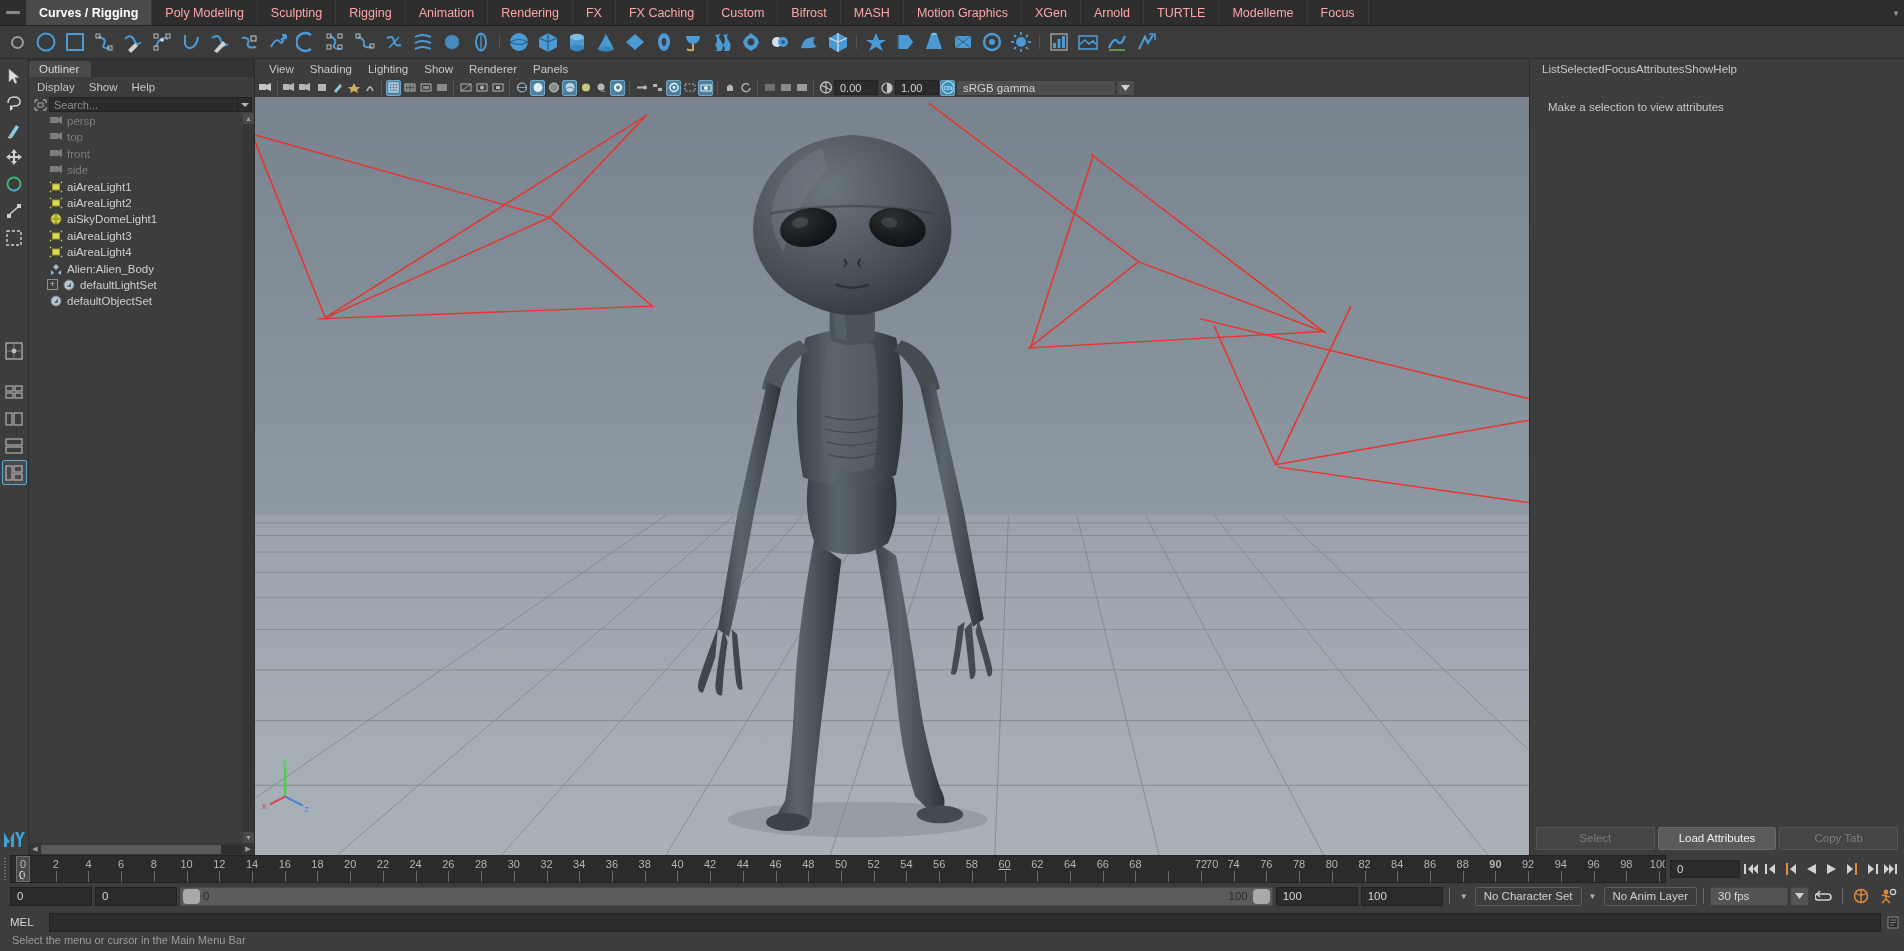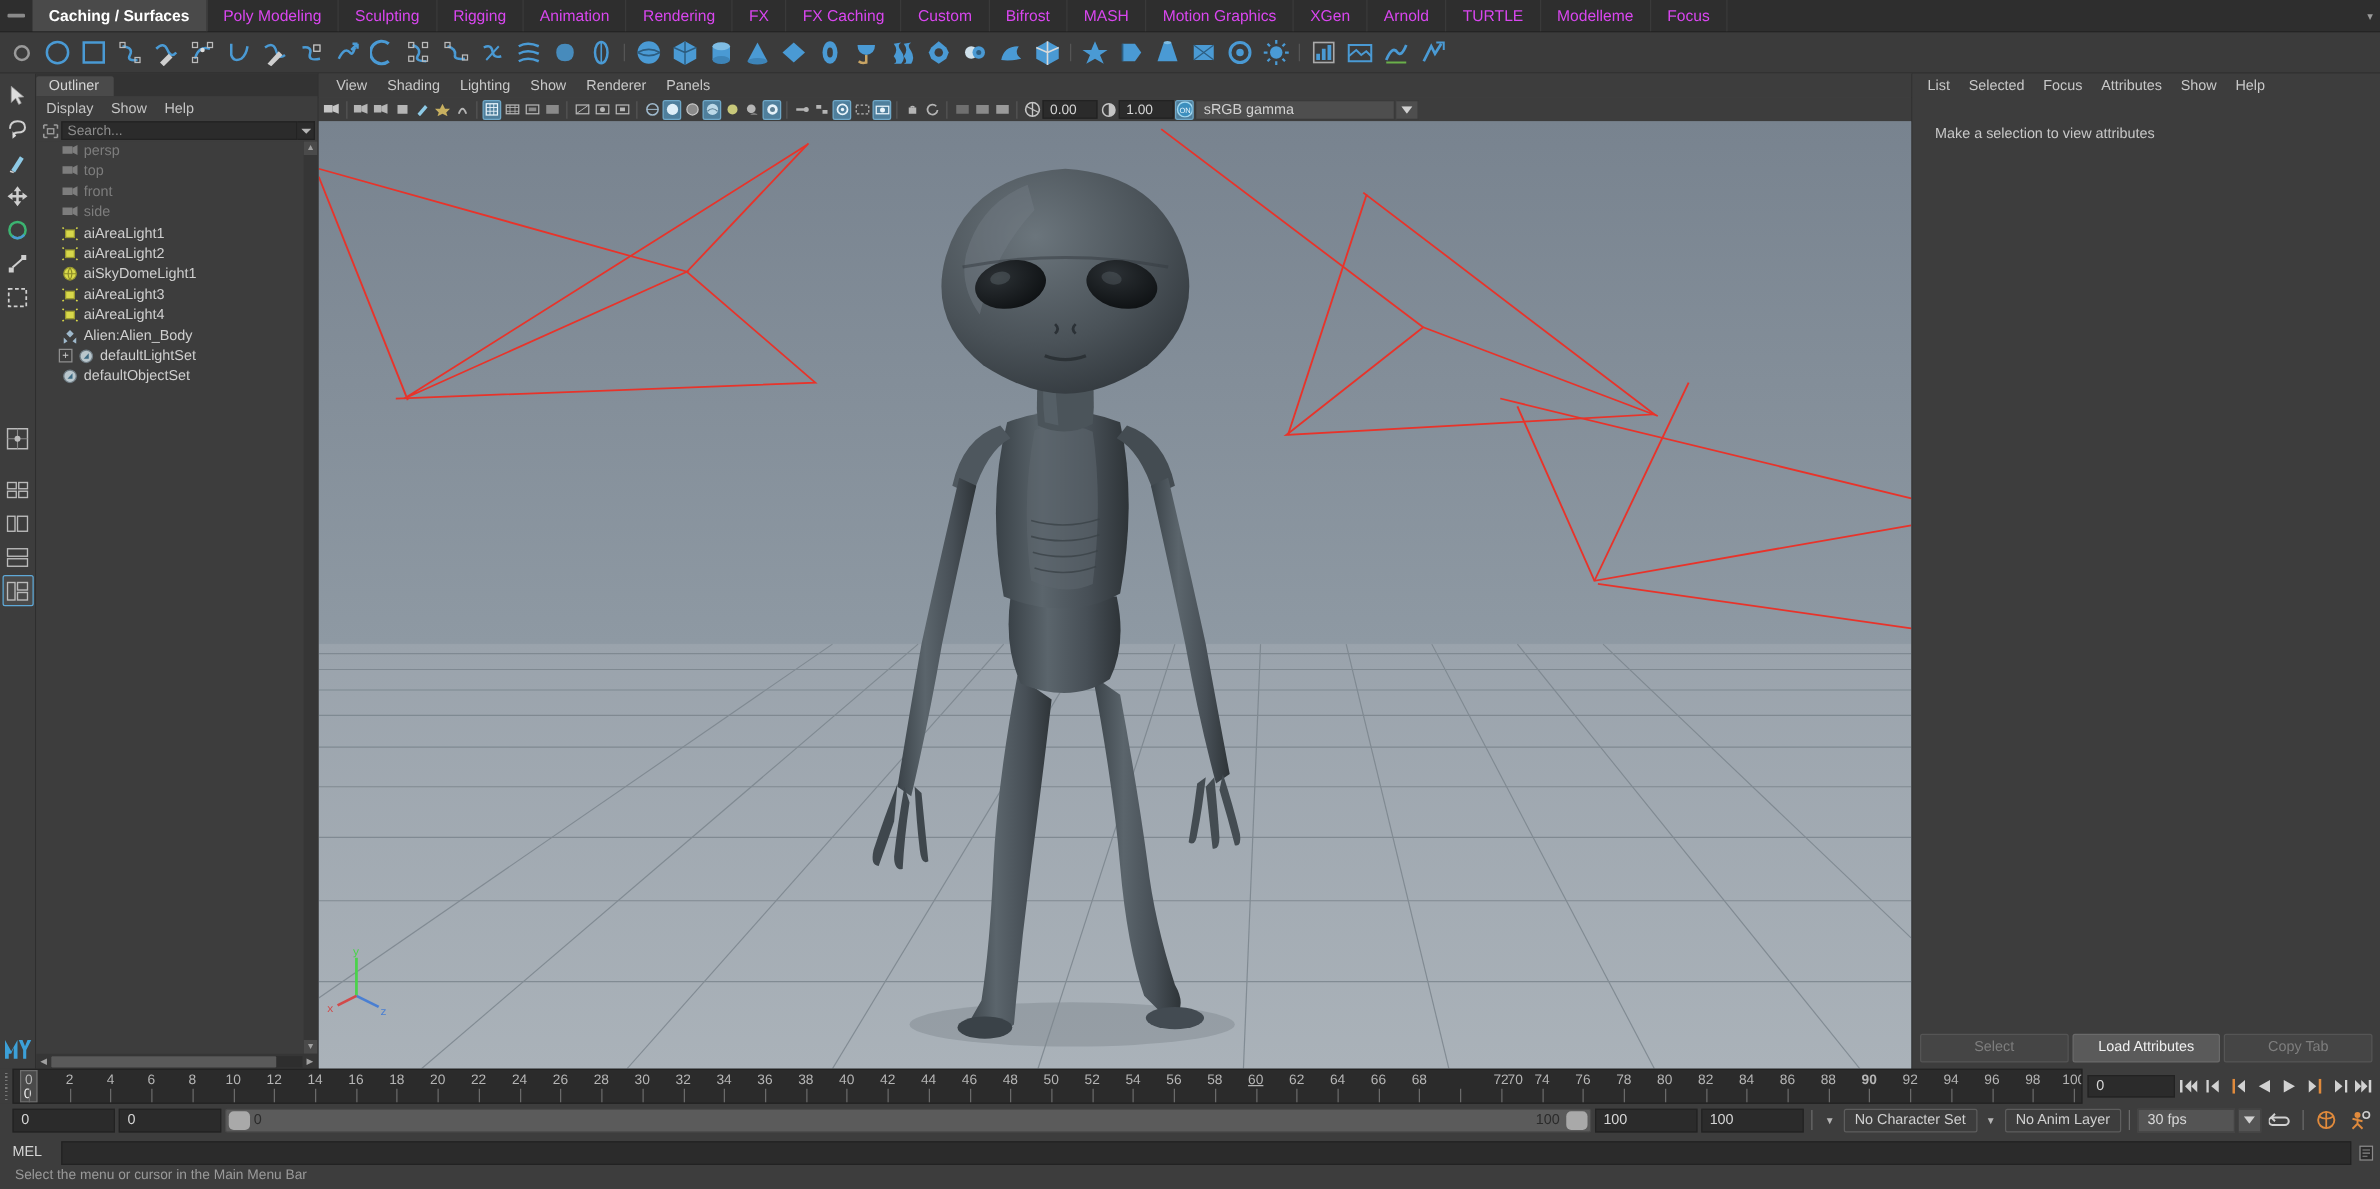"Caching / Surfaces" span { text: Caching / Surfaces -> Curves / Rigging }
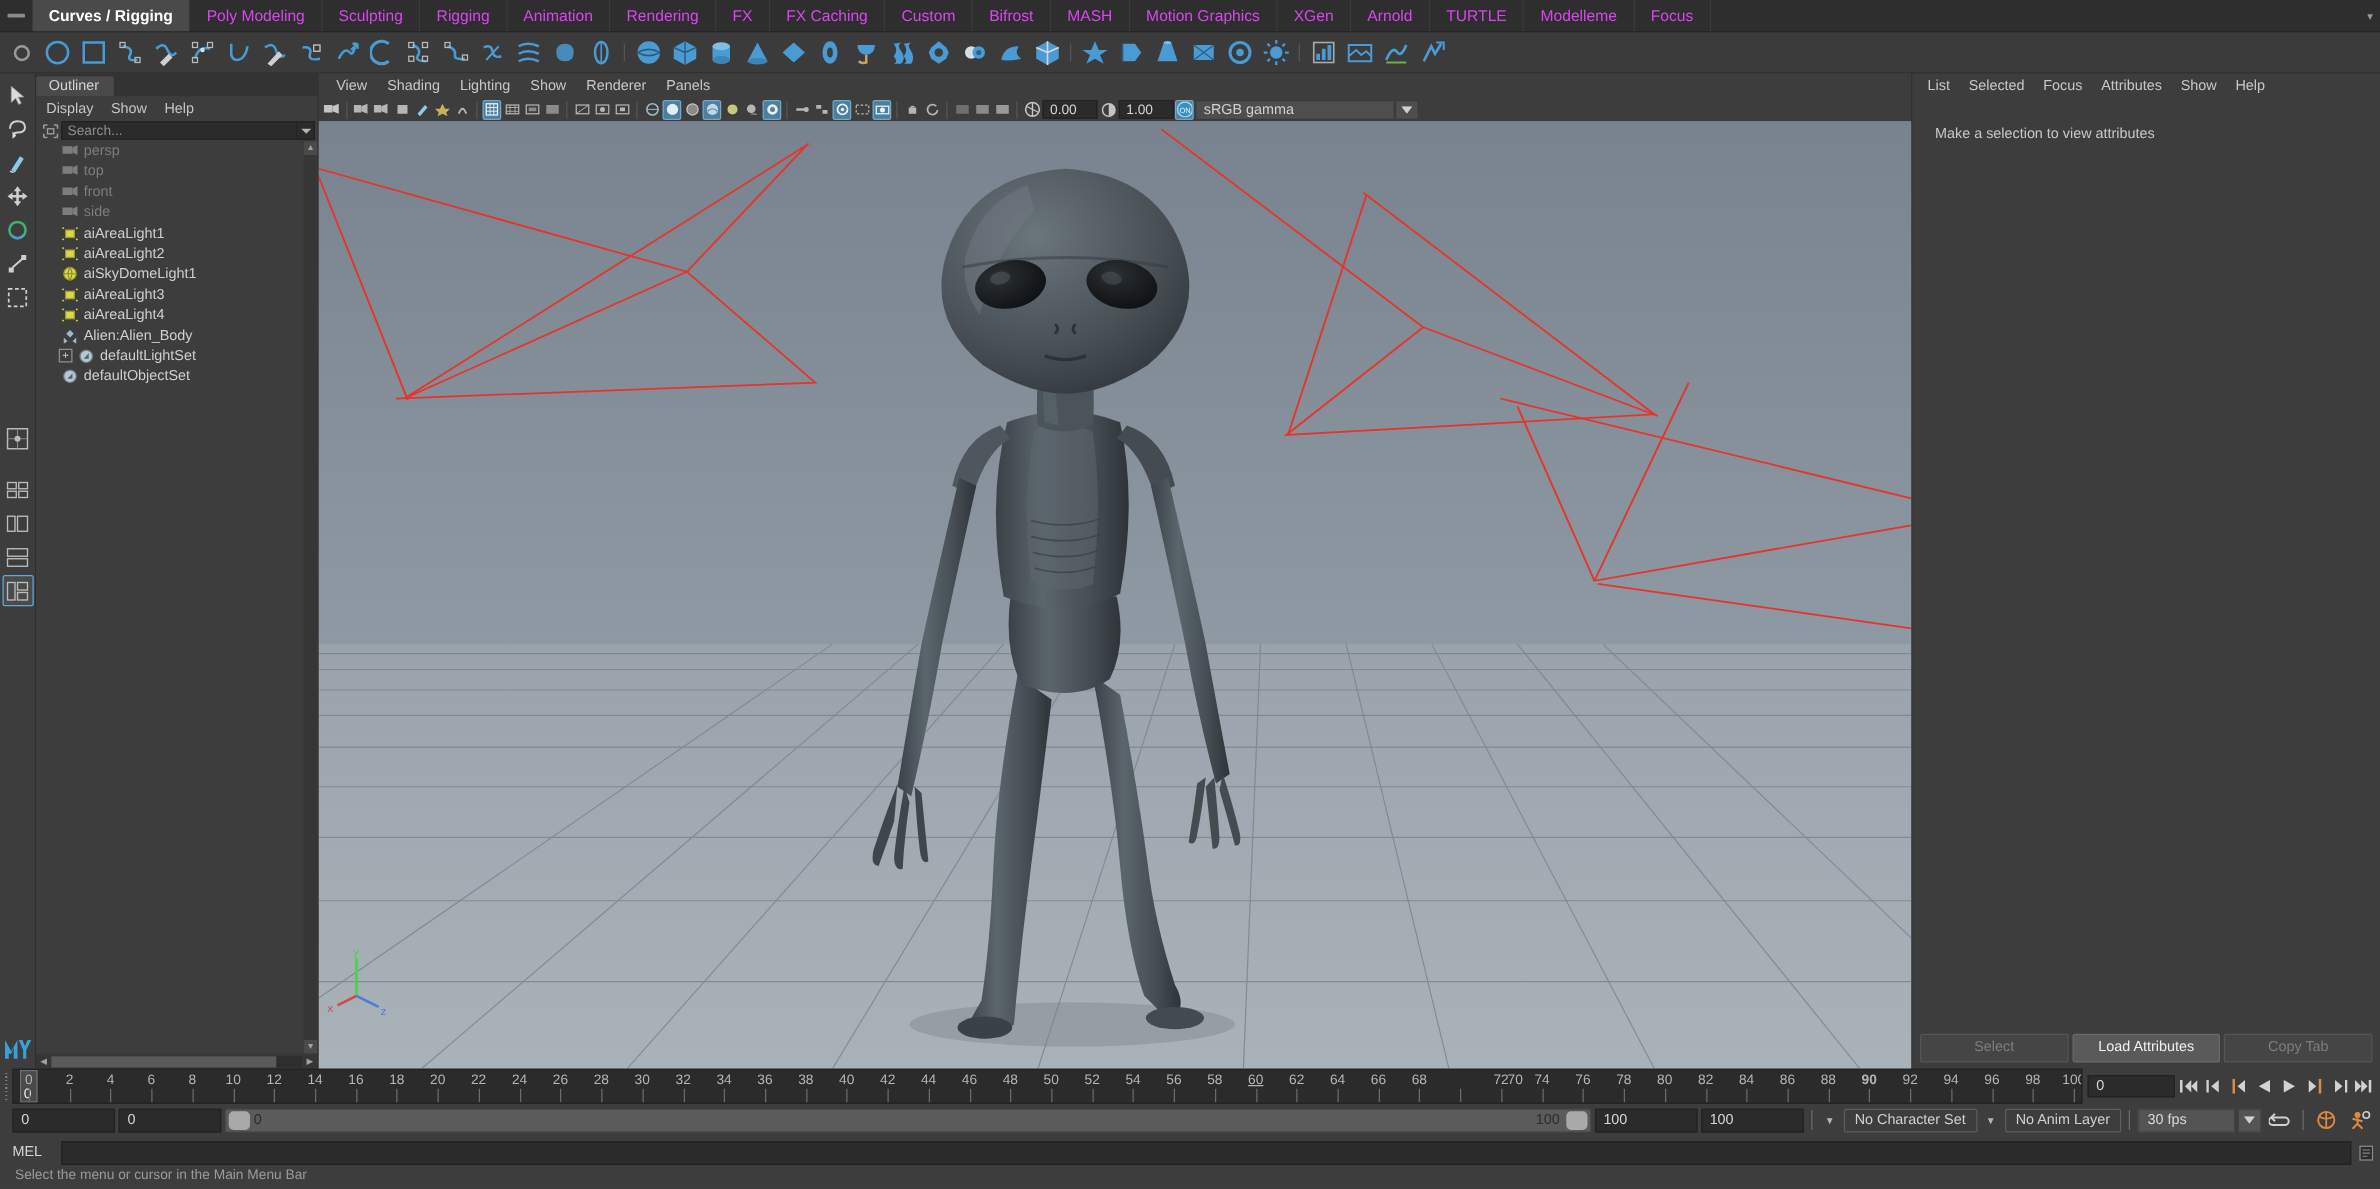"Poly Modeling" .tab { color: #d946ef -> #fca5a5 }
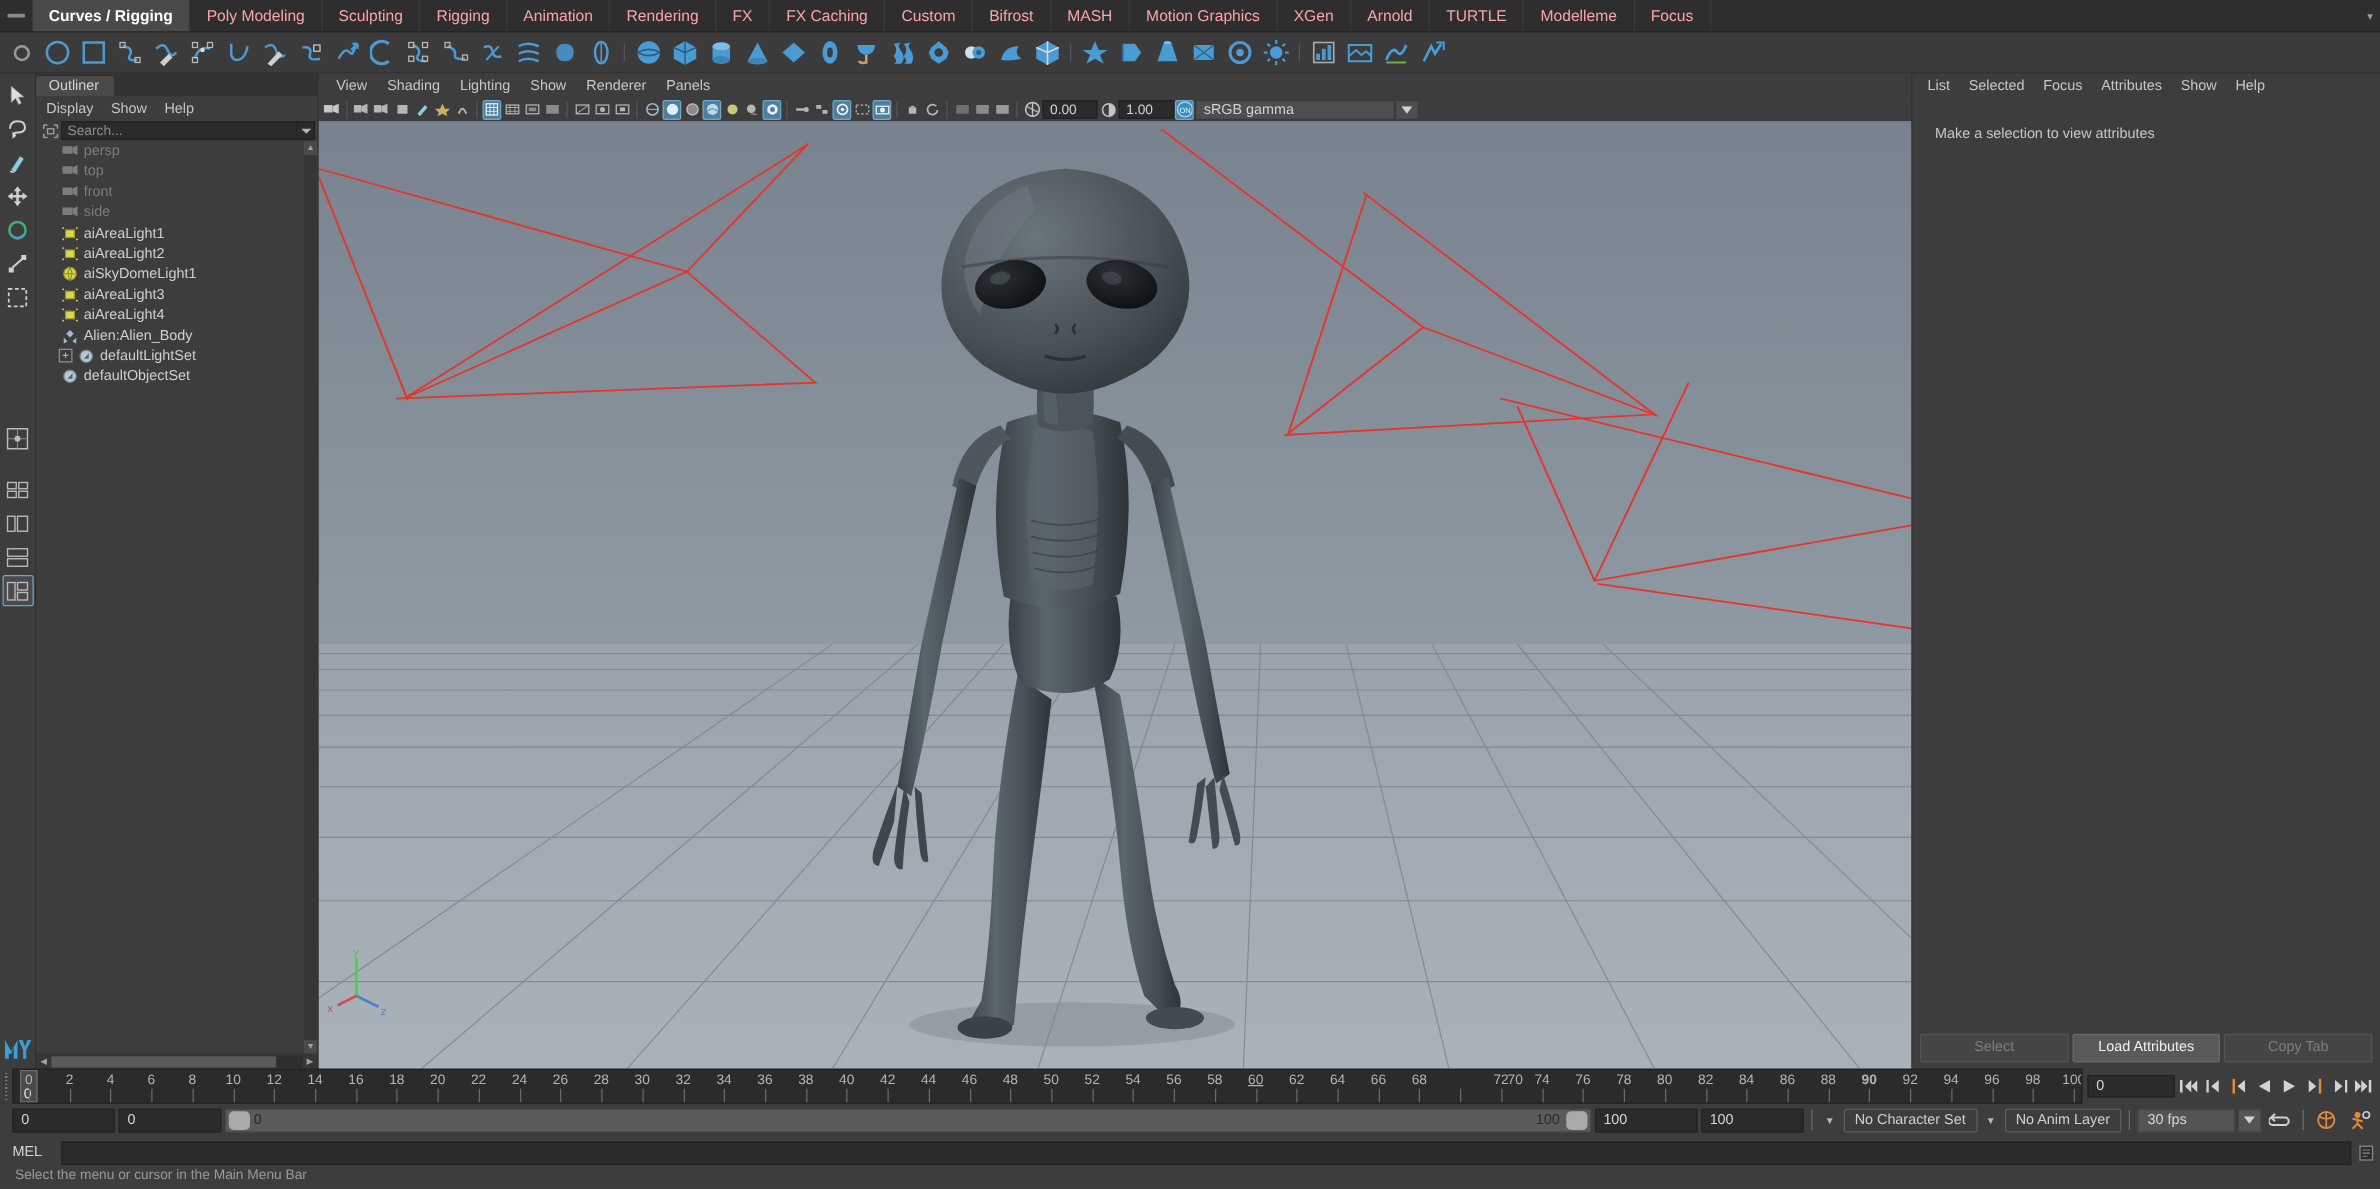"List" .attr-menu { gap: 15px -> none }
